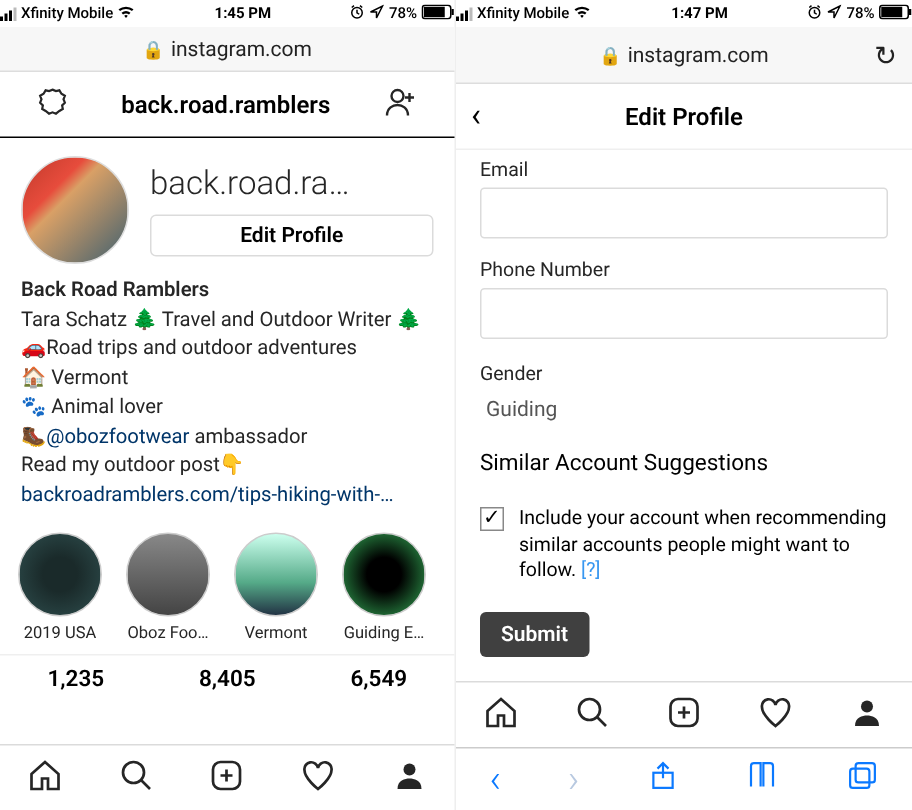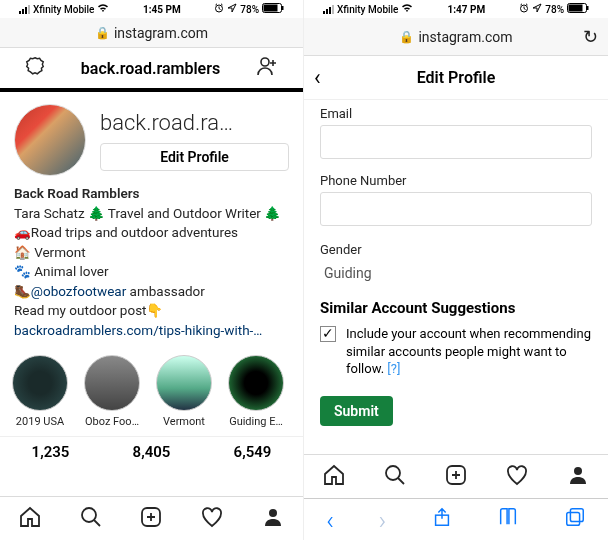"Xfinity Mobile" .status-bar { padding: 0 19px -> 0 0 }
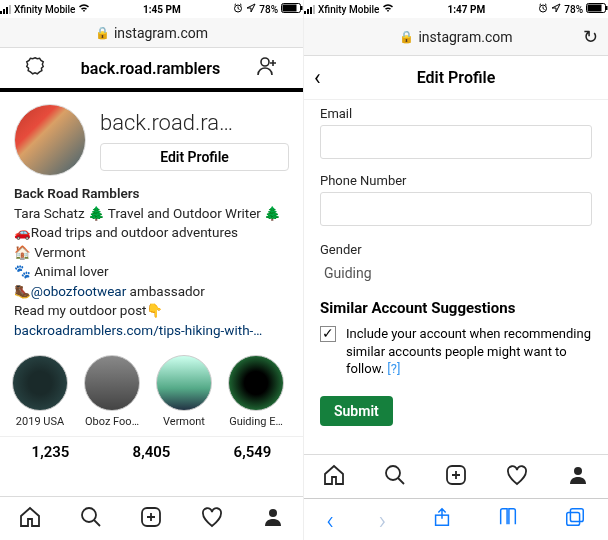"back.road.ramblers" .ig-header { border-bottom: 4px solid #000000 -> 1px solid #000000 }
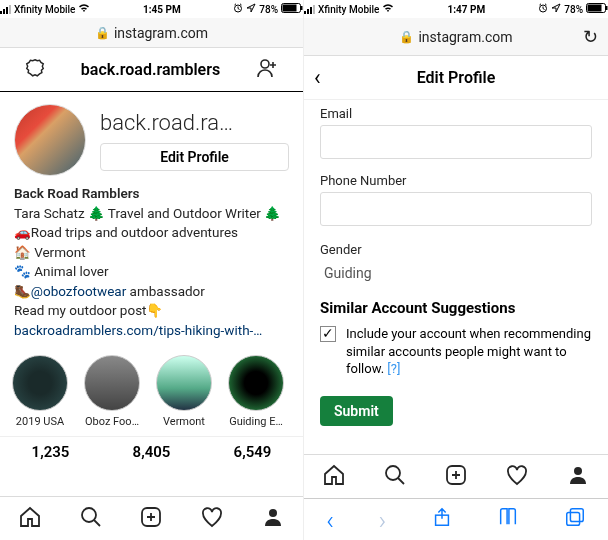"Similar Account Suggestions" .sas-ttl { font-weight: 700 -> 400; margin-bottom: 8px -> 20px }
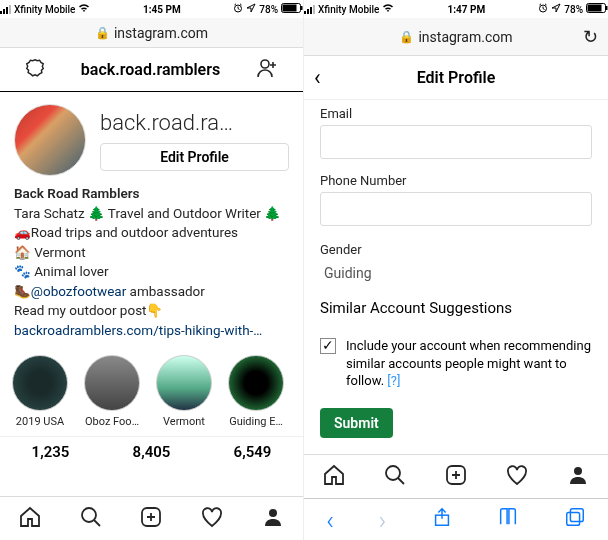"Submit" .submit-b { background: #15803d -> #404040 }
